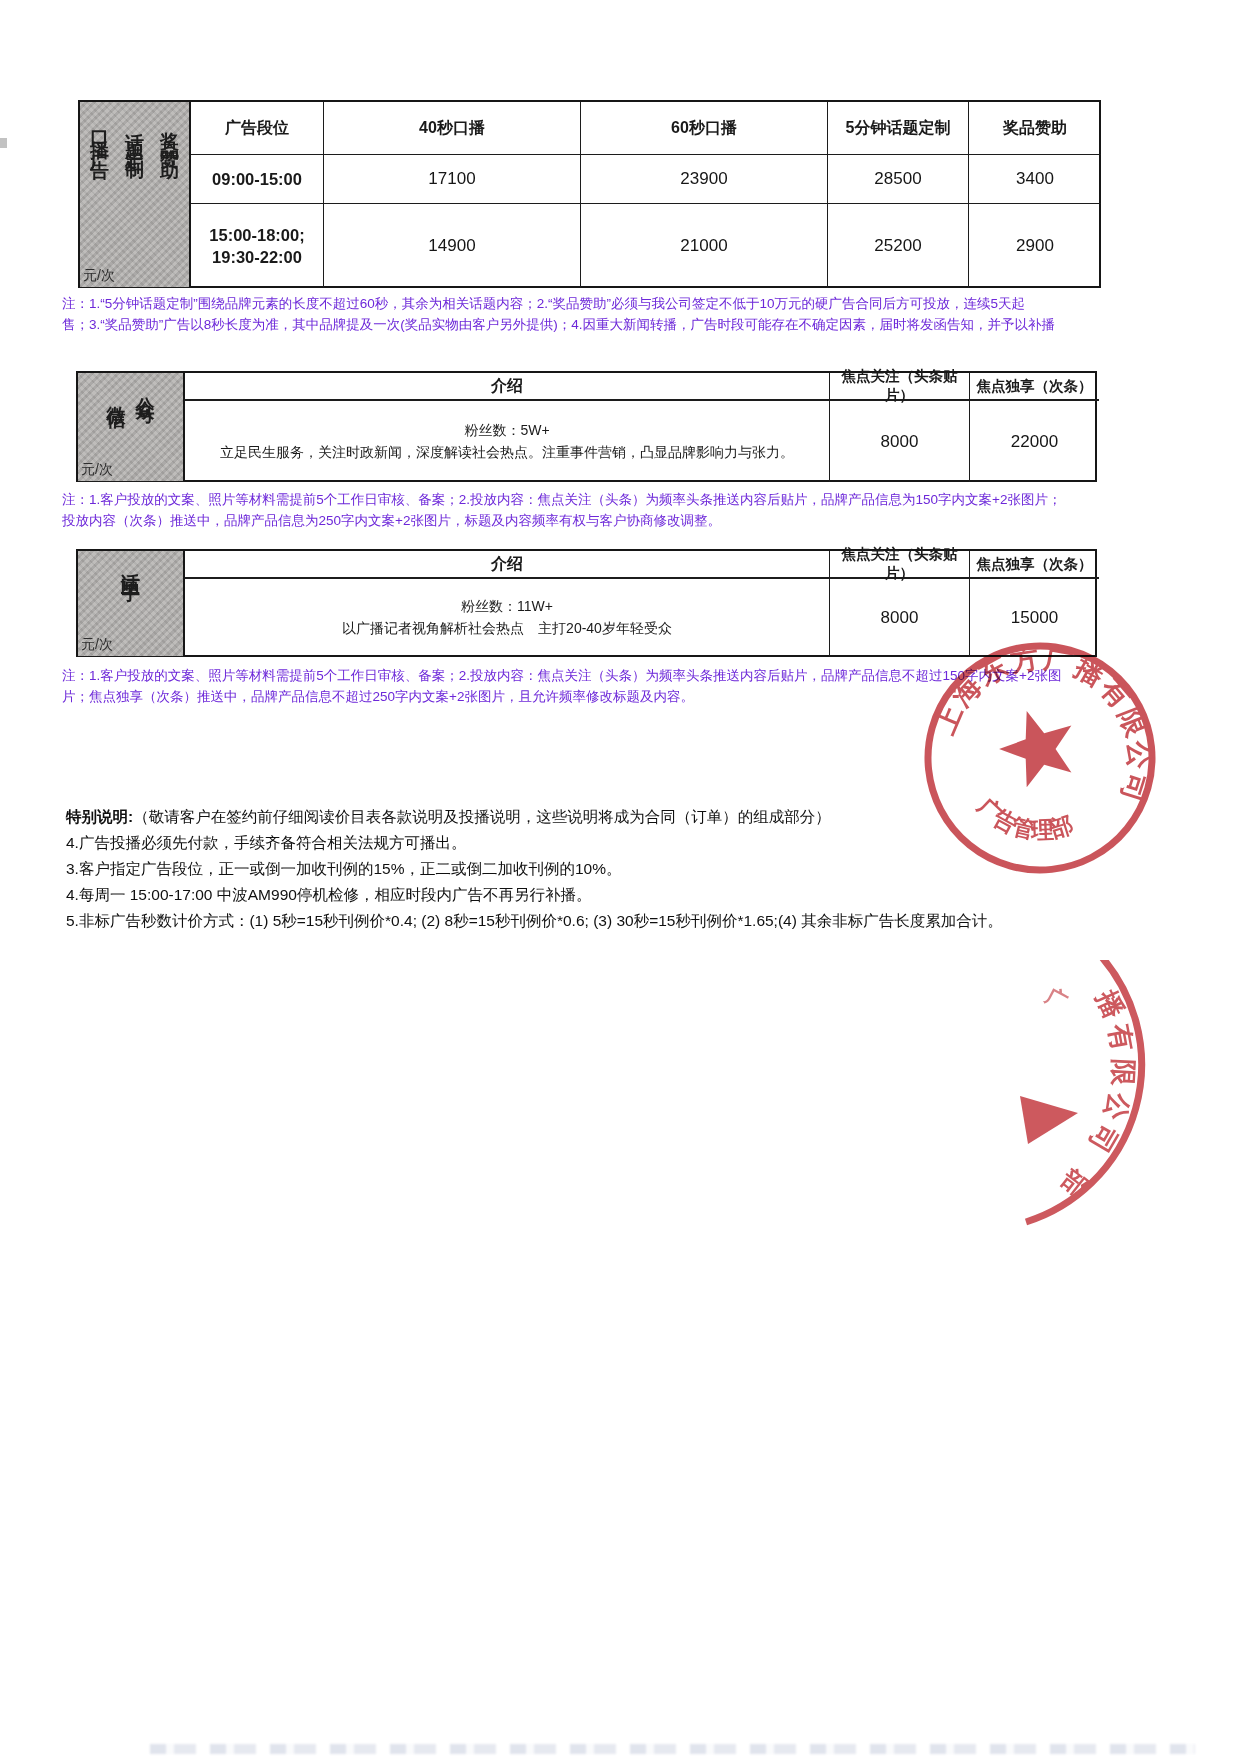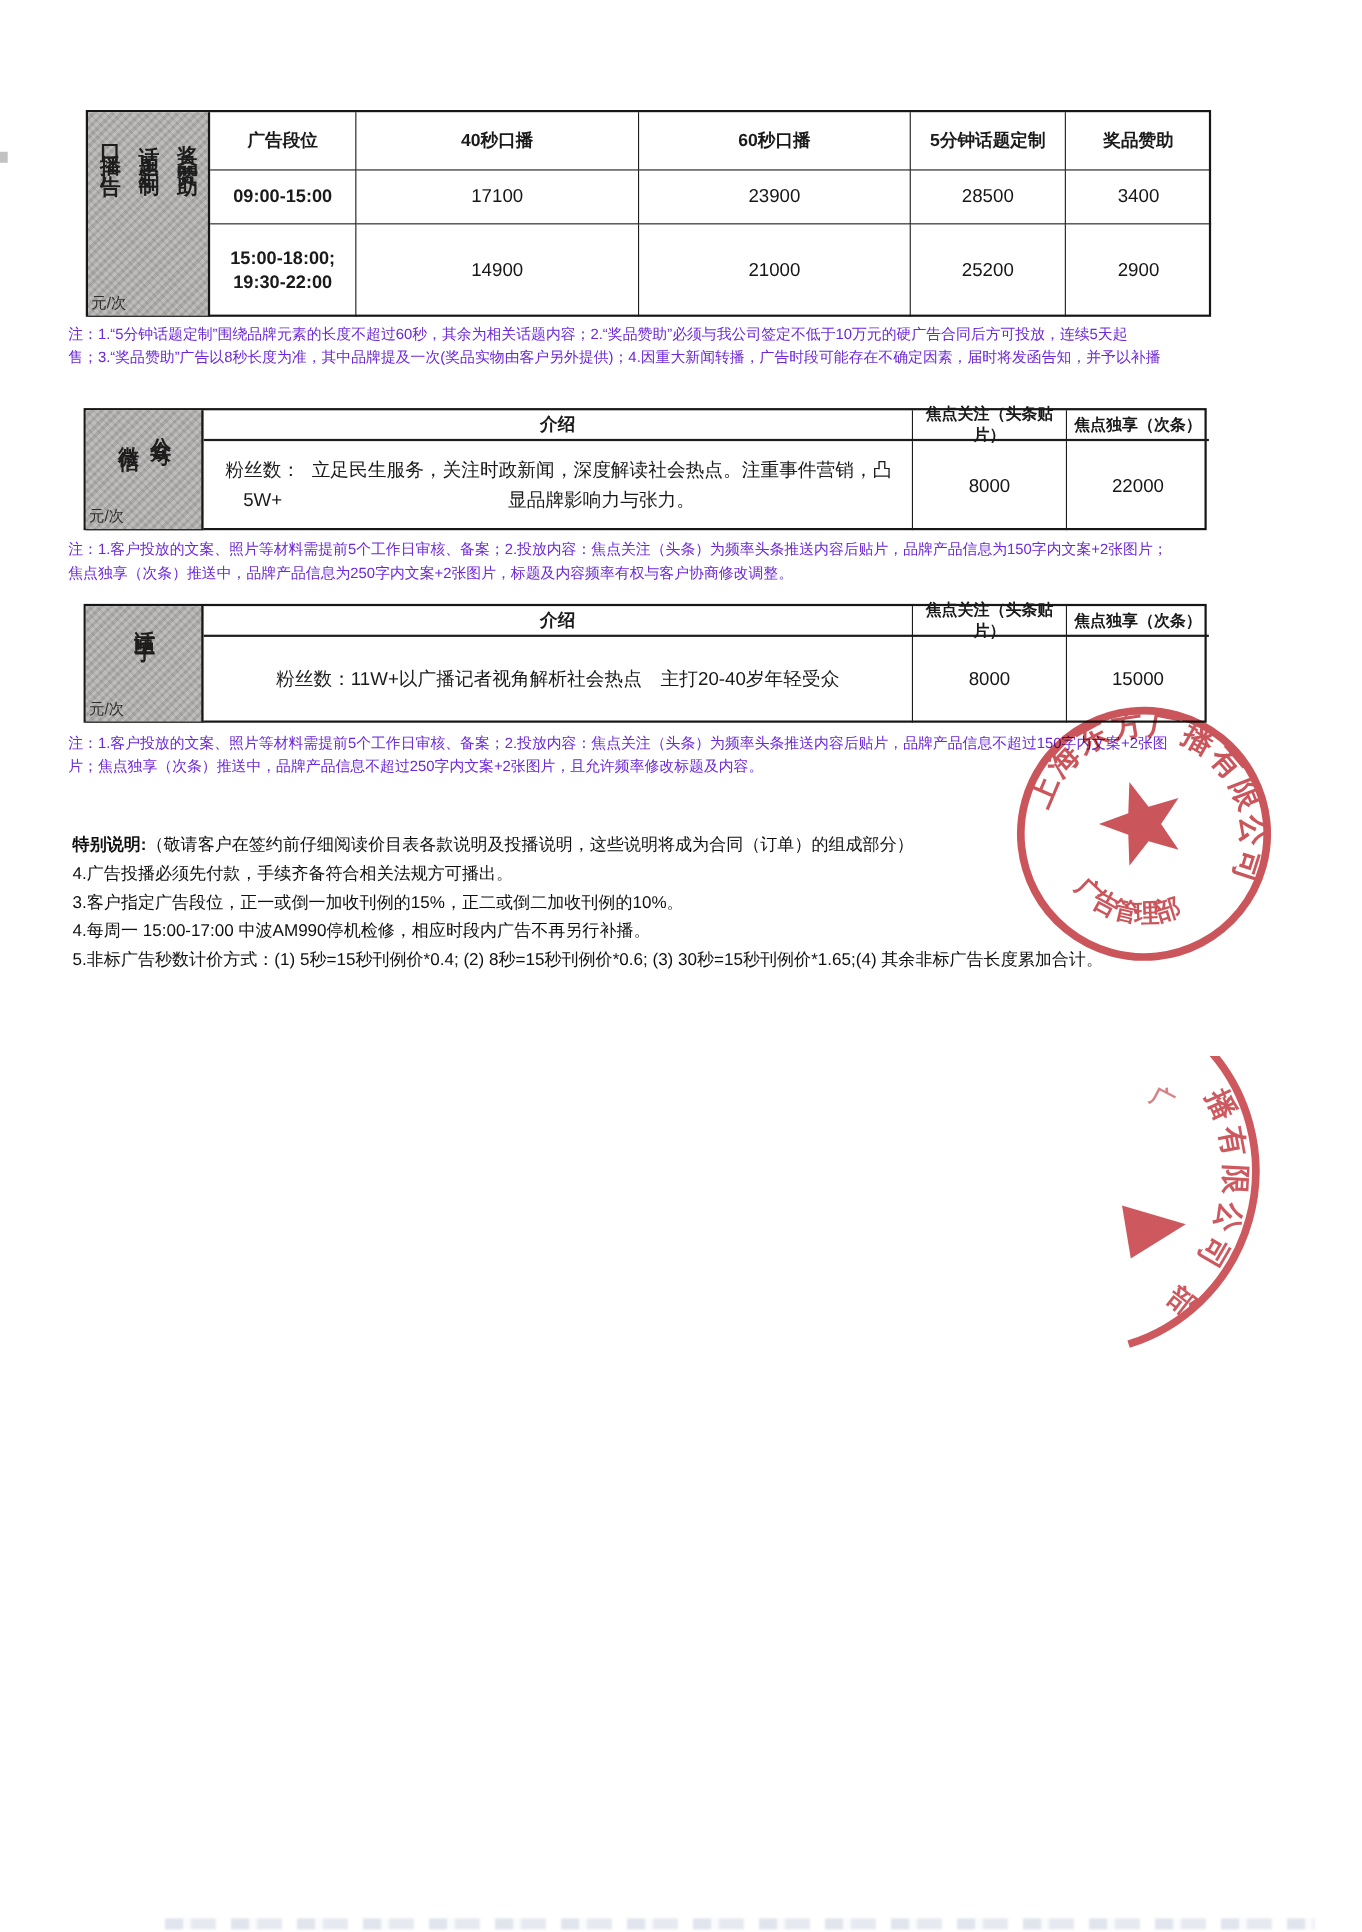"粉丝数：5W+" .intro { flex-direction: none -> column; font-size: 17px -> 14px }
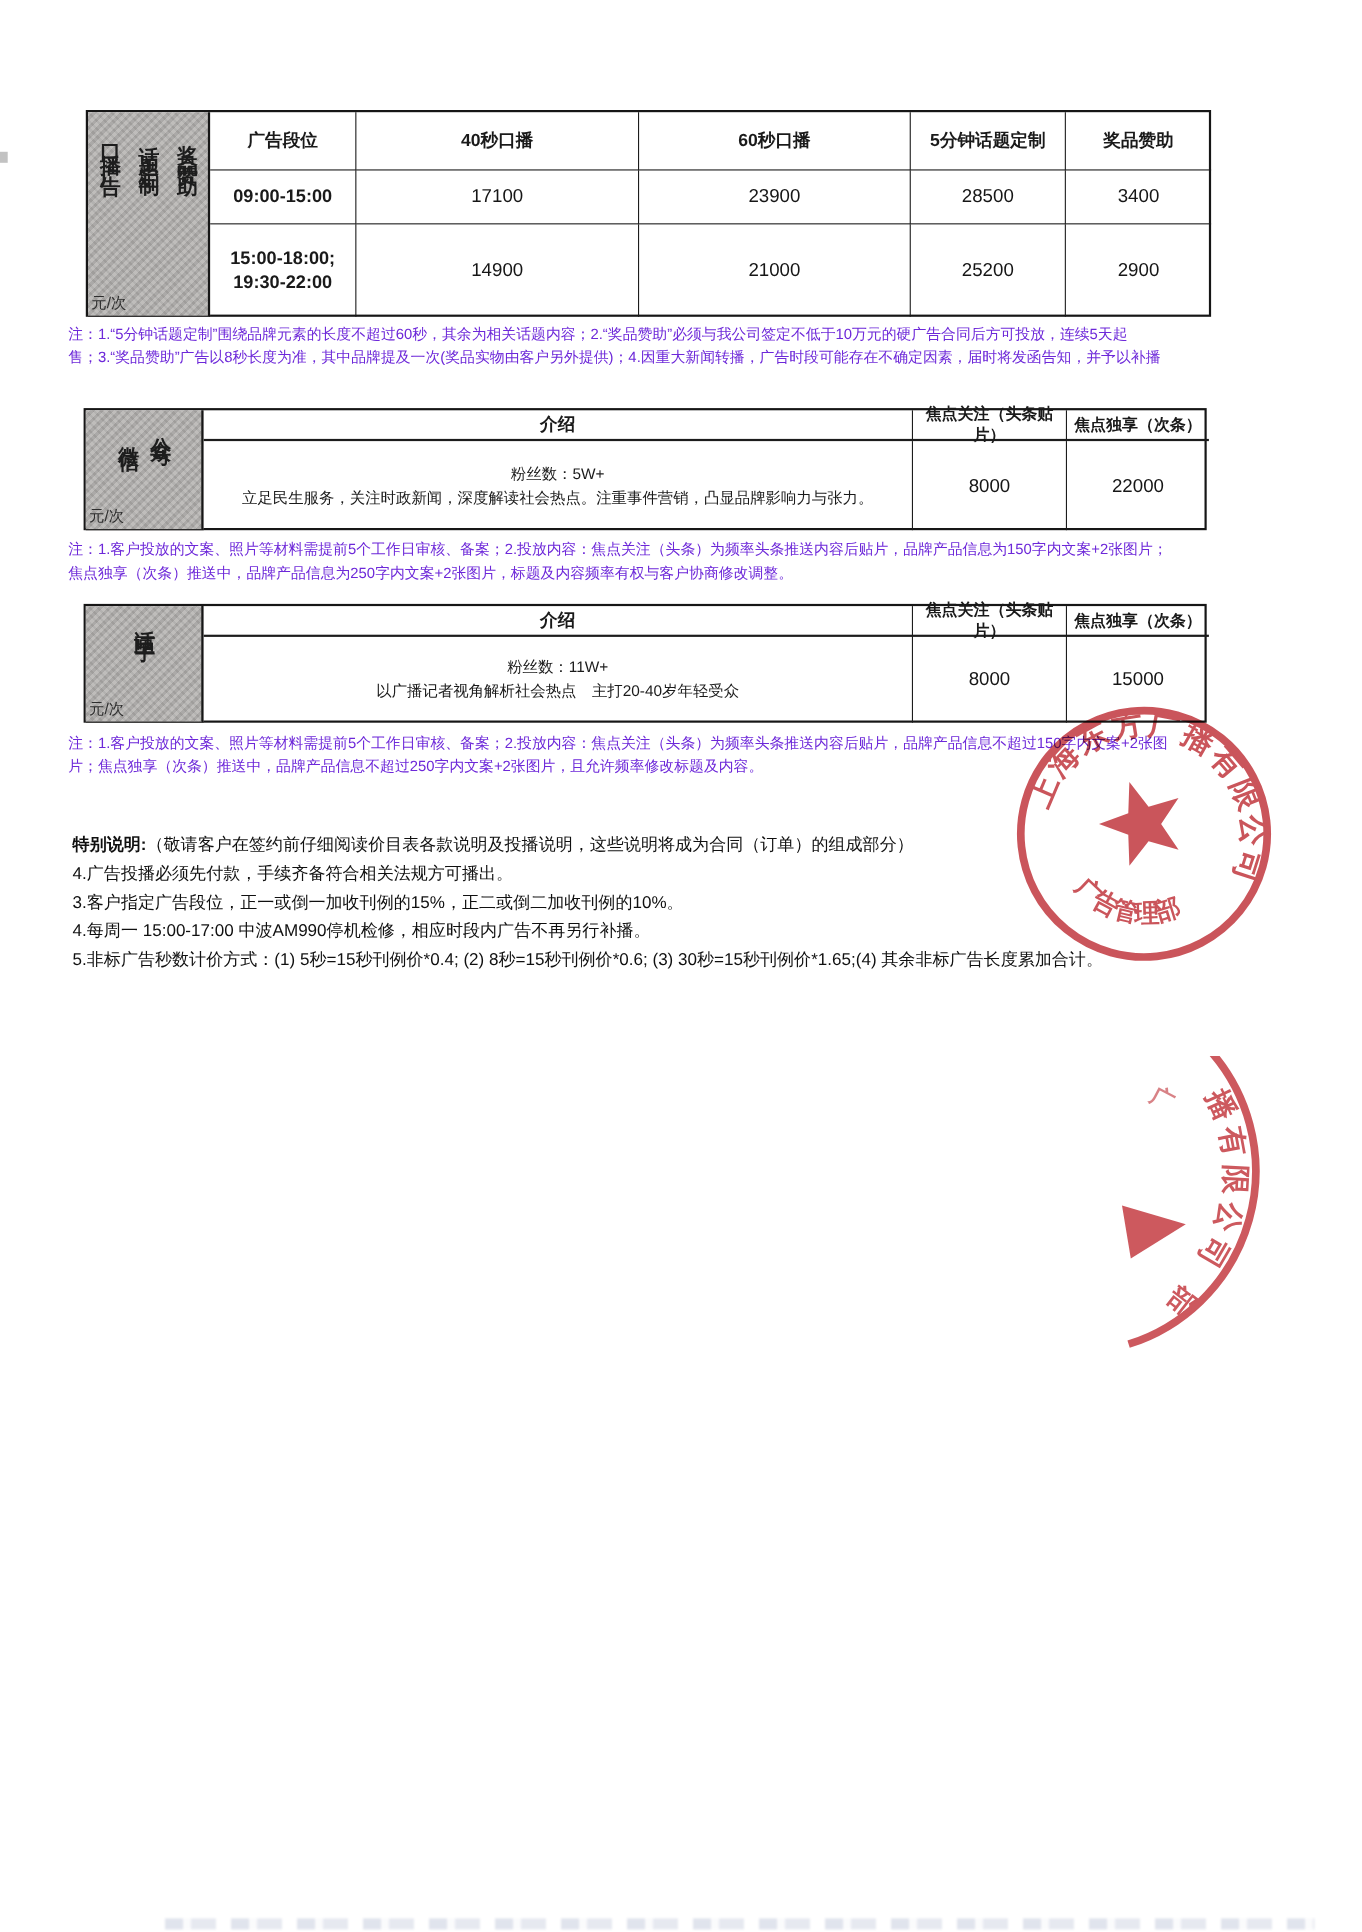"焦点独享（次条）推送中，品牌产品信息为250字内文案+2张图片，标题及内容频率有" div { text: 焦点独享 -> 投放内容 }
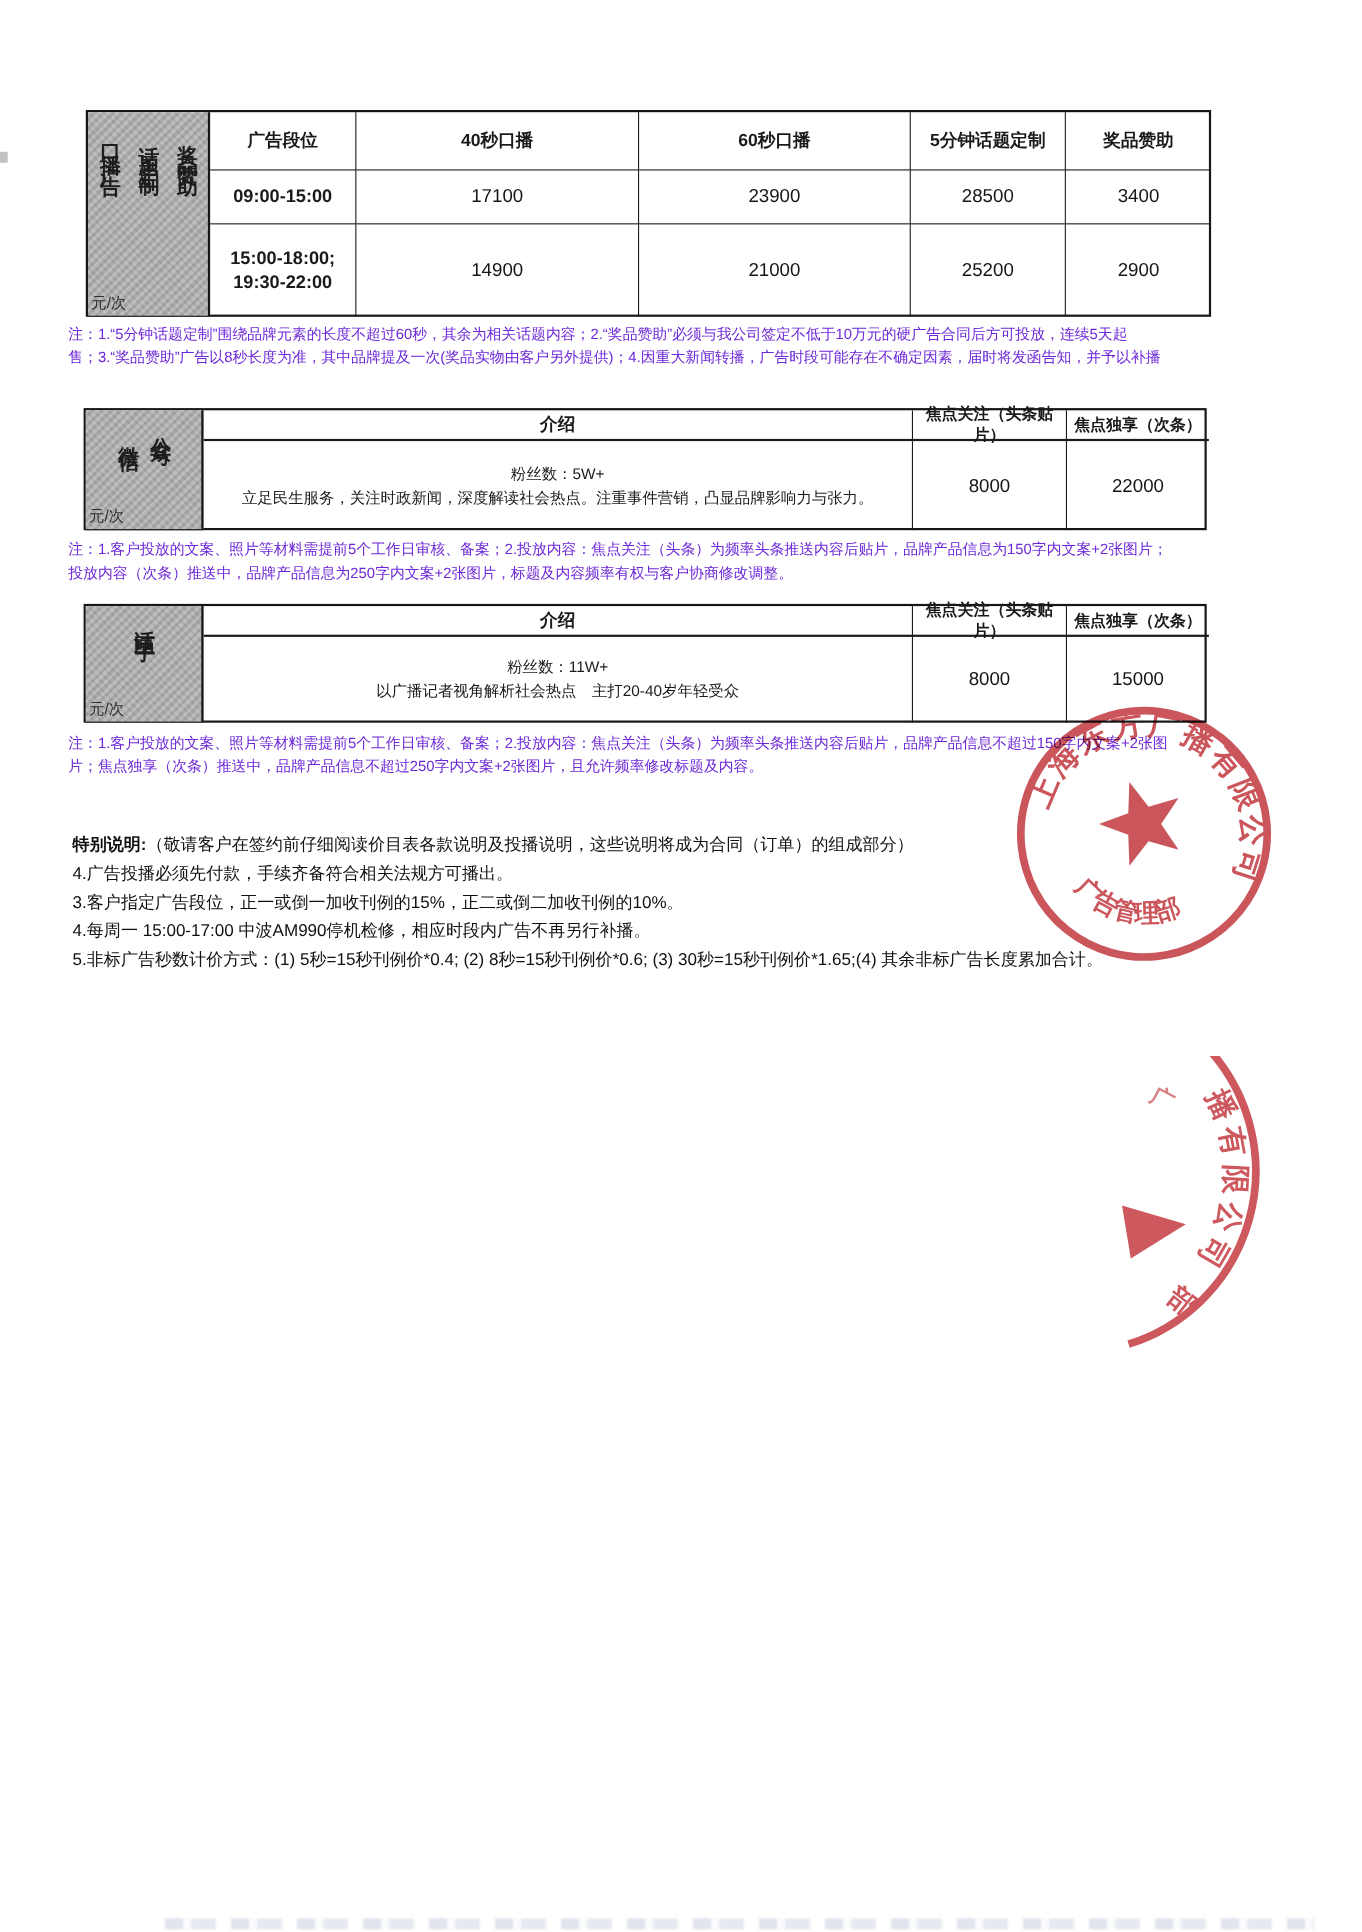"特别说明:（敬请客户在签约前仔细阅读价目表各款说明及投播说明，这些说明将成为合同" .special { top: 756px -> 804px }
